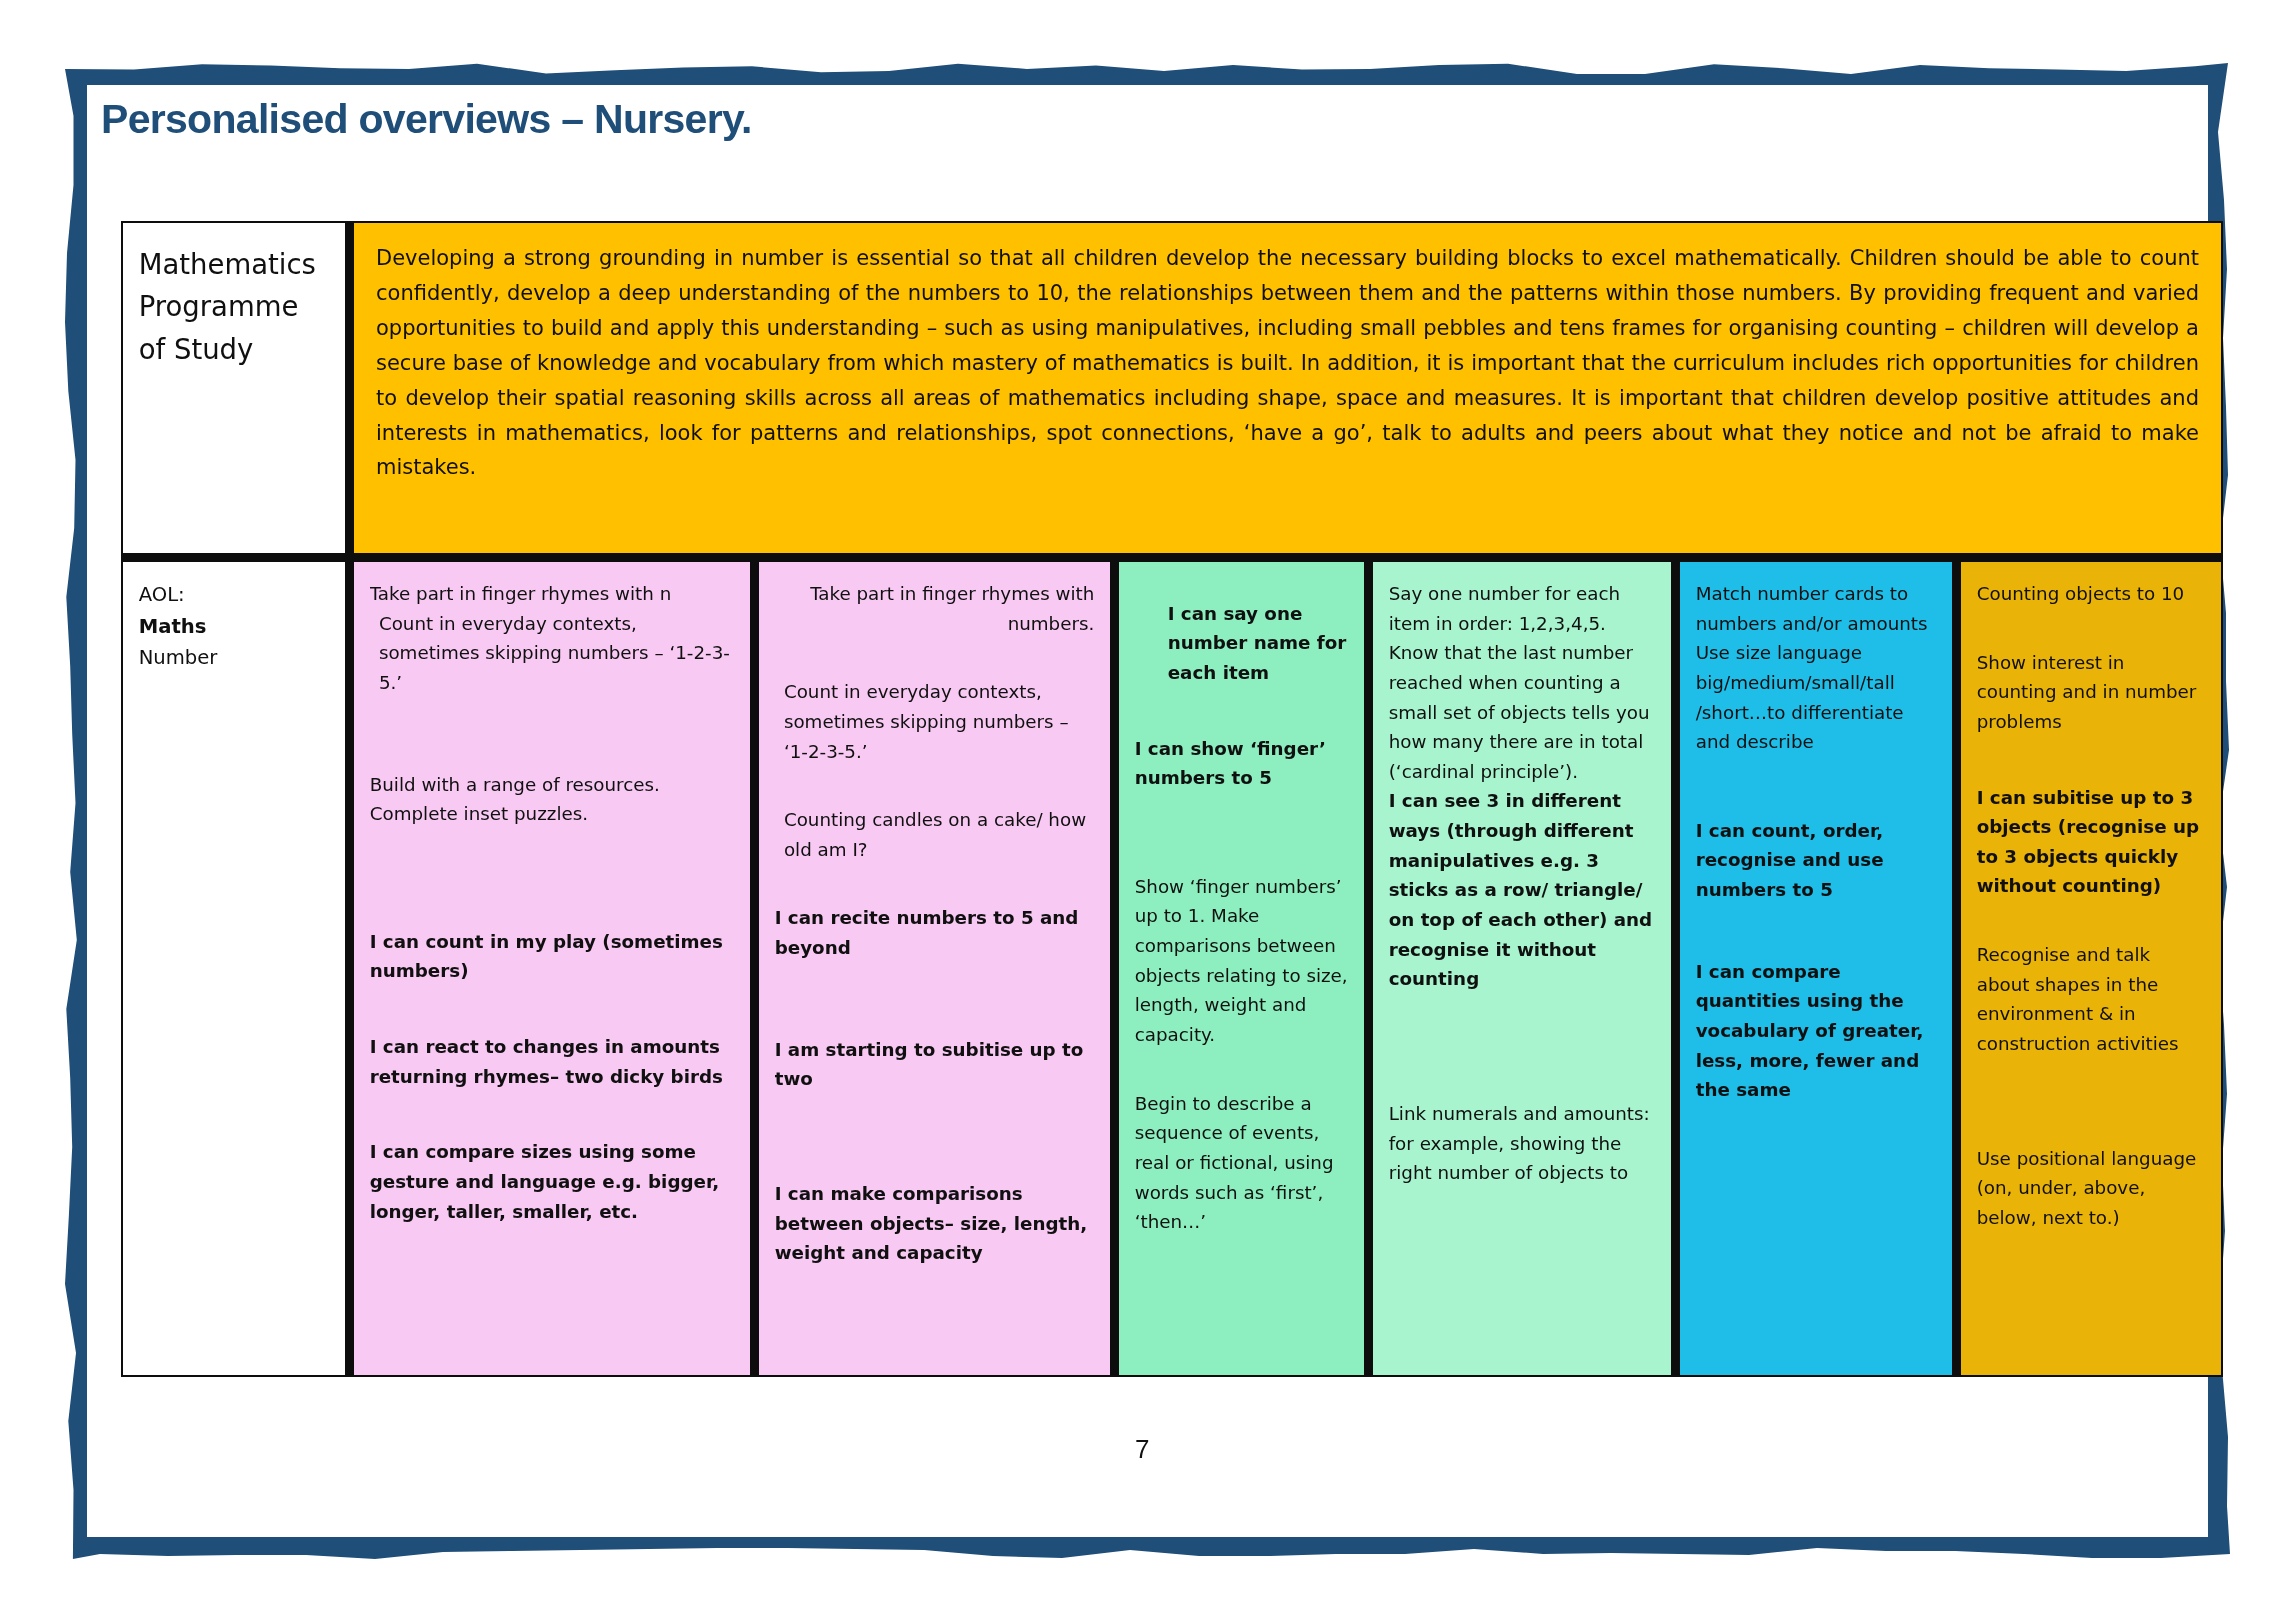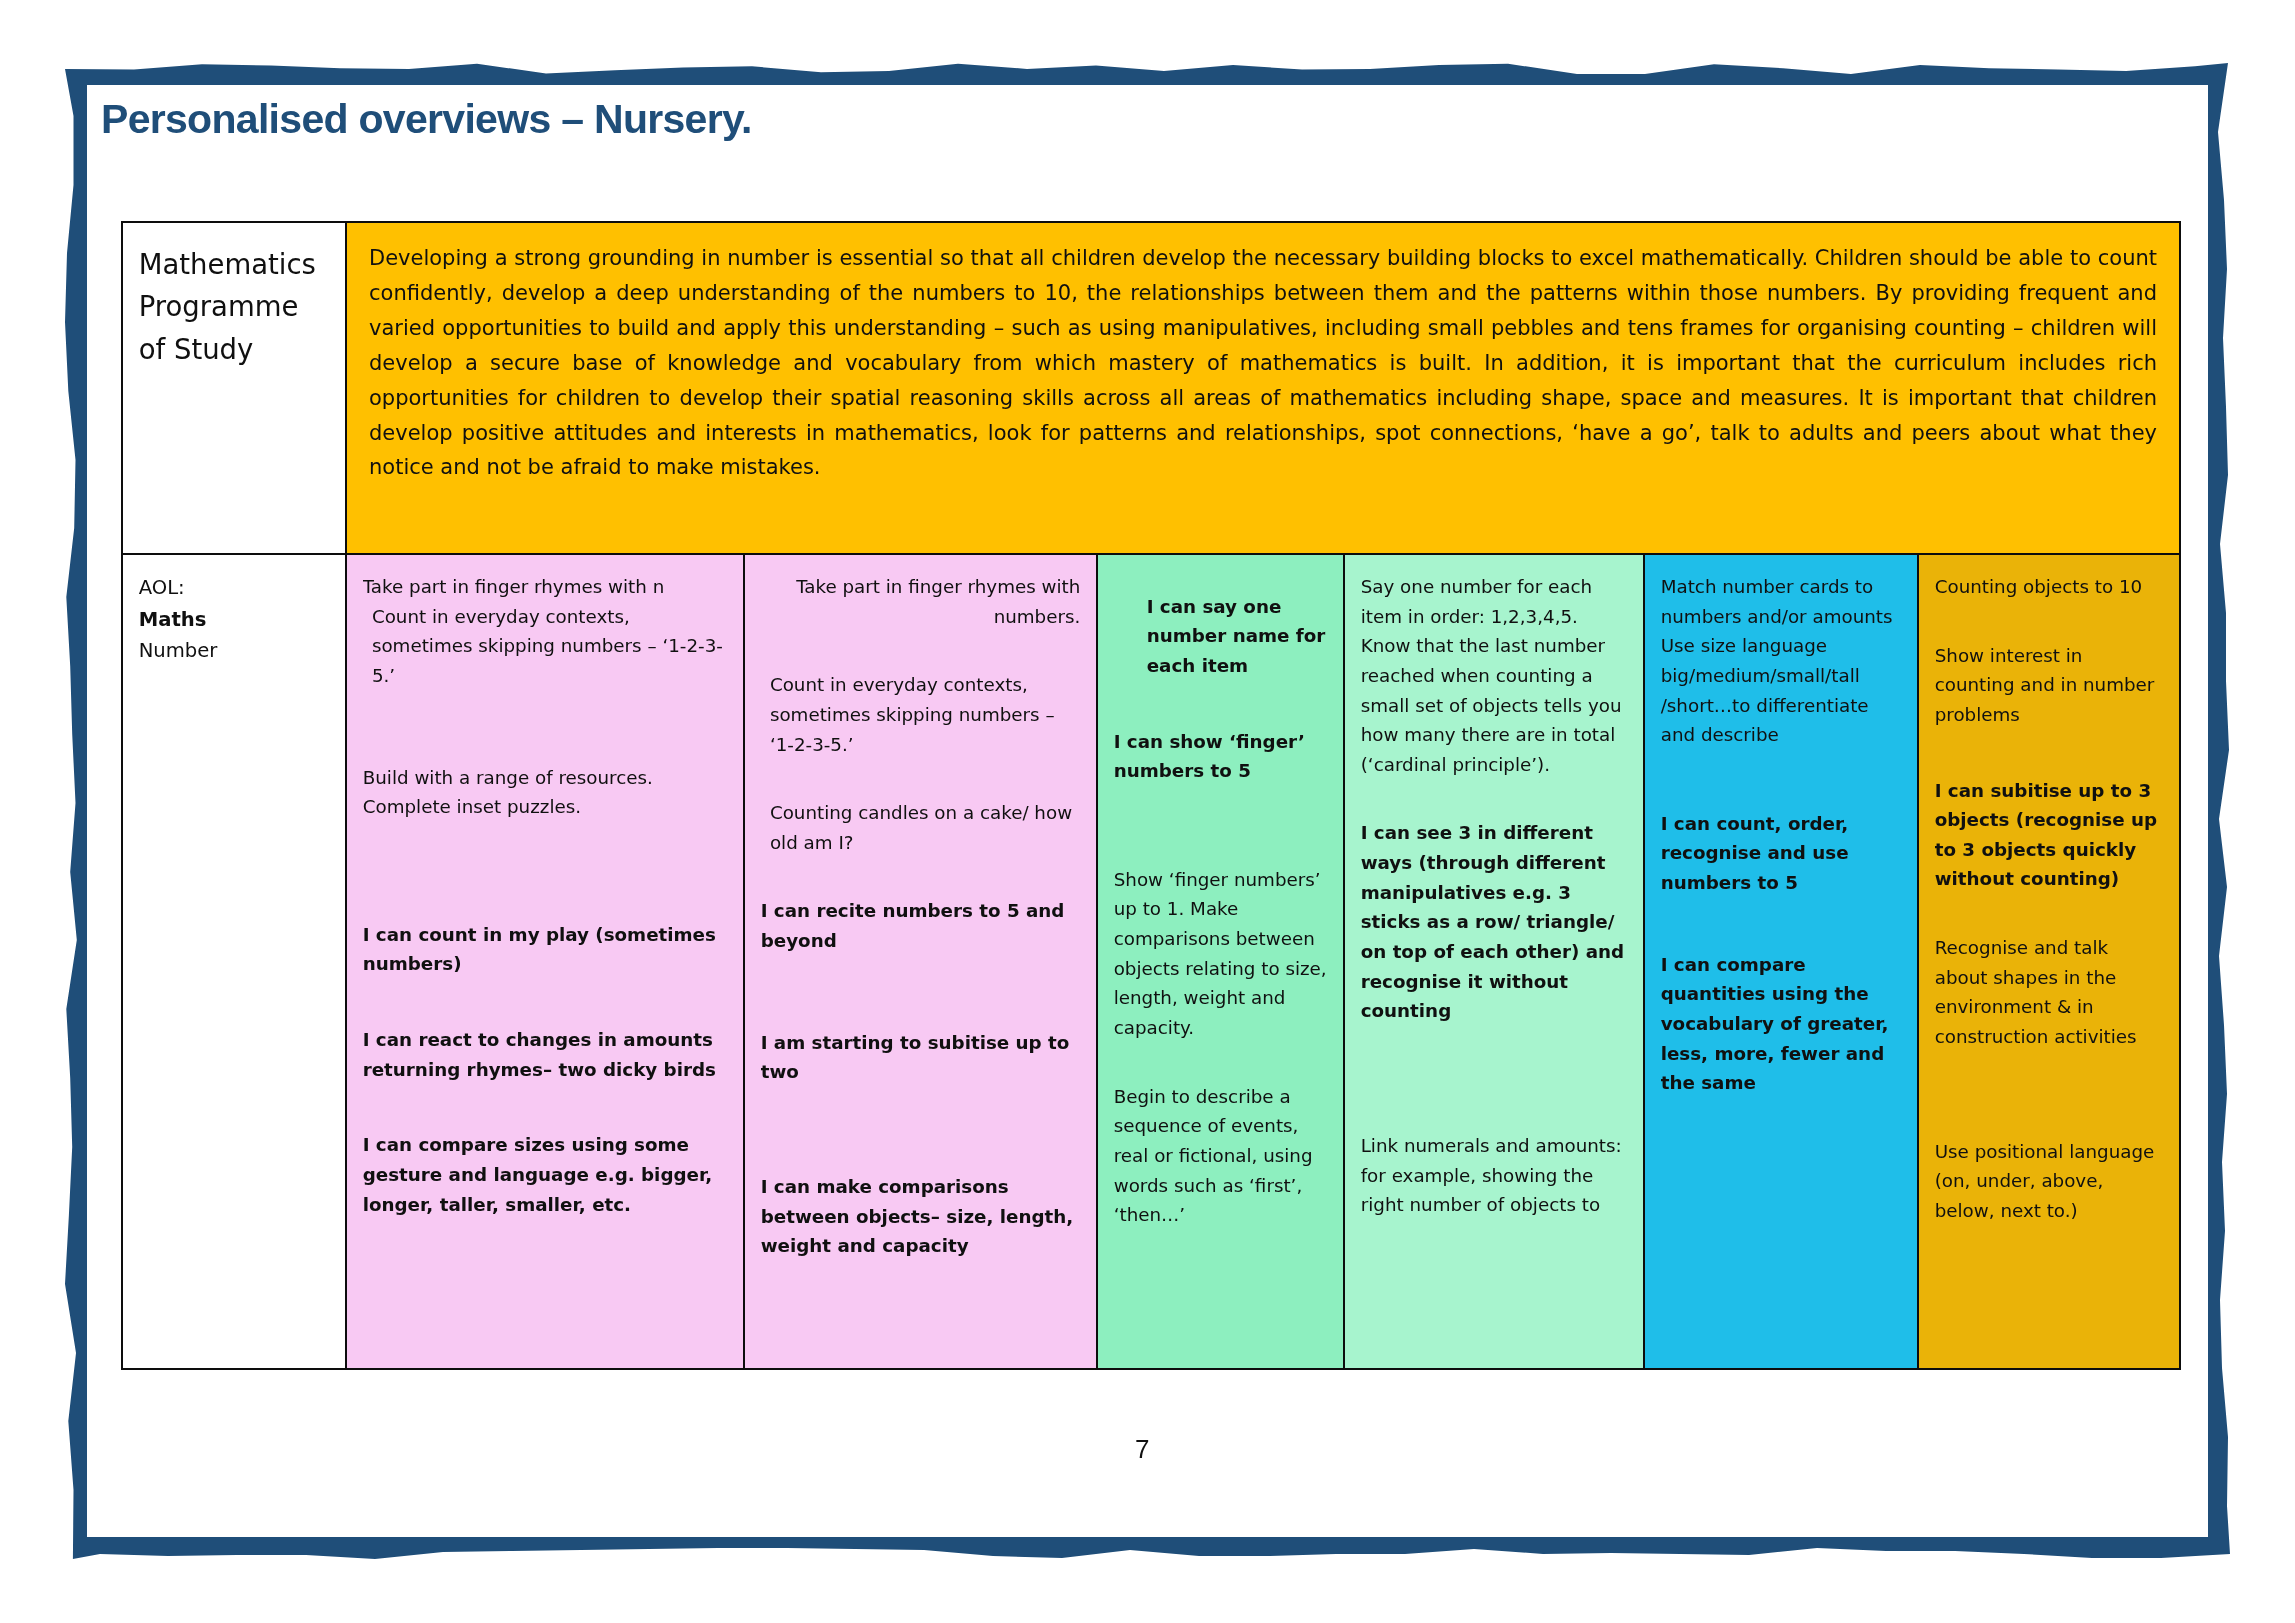"Mathematics Programme of Study" #maintable { gap: 2px -> 9px }
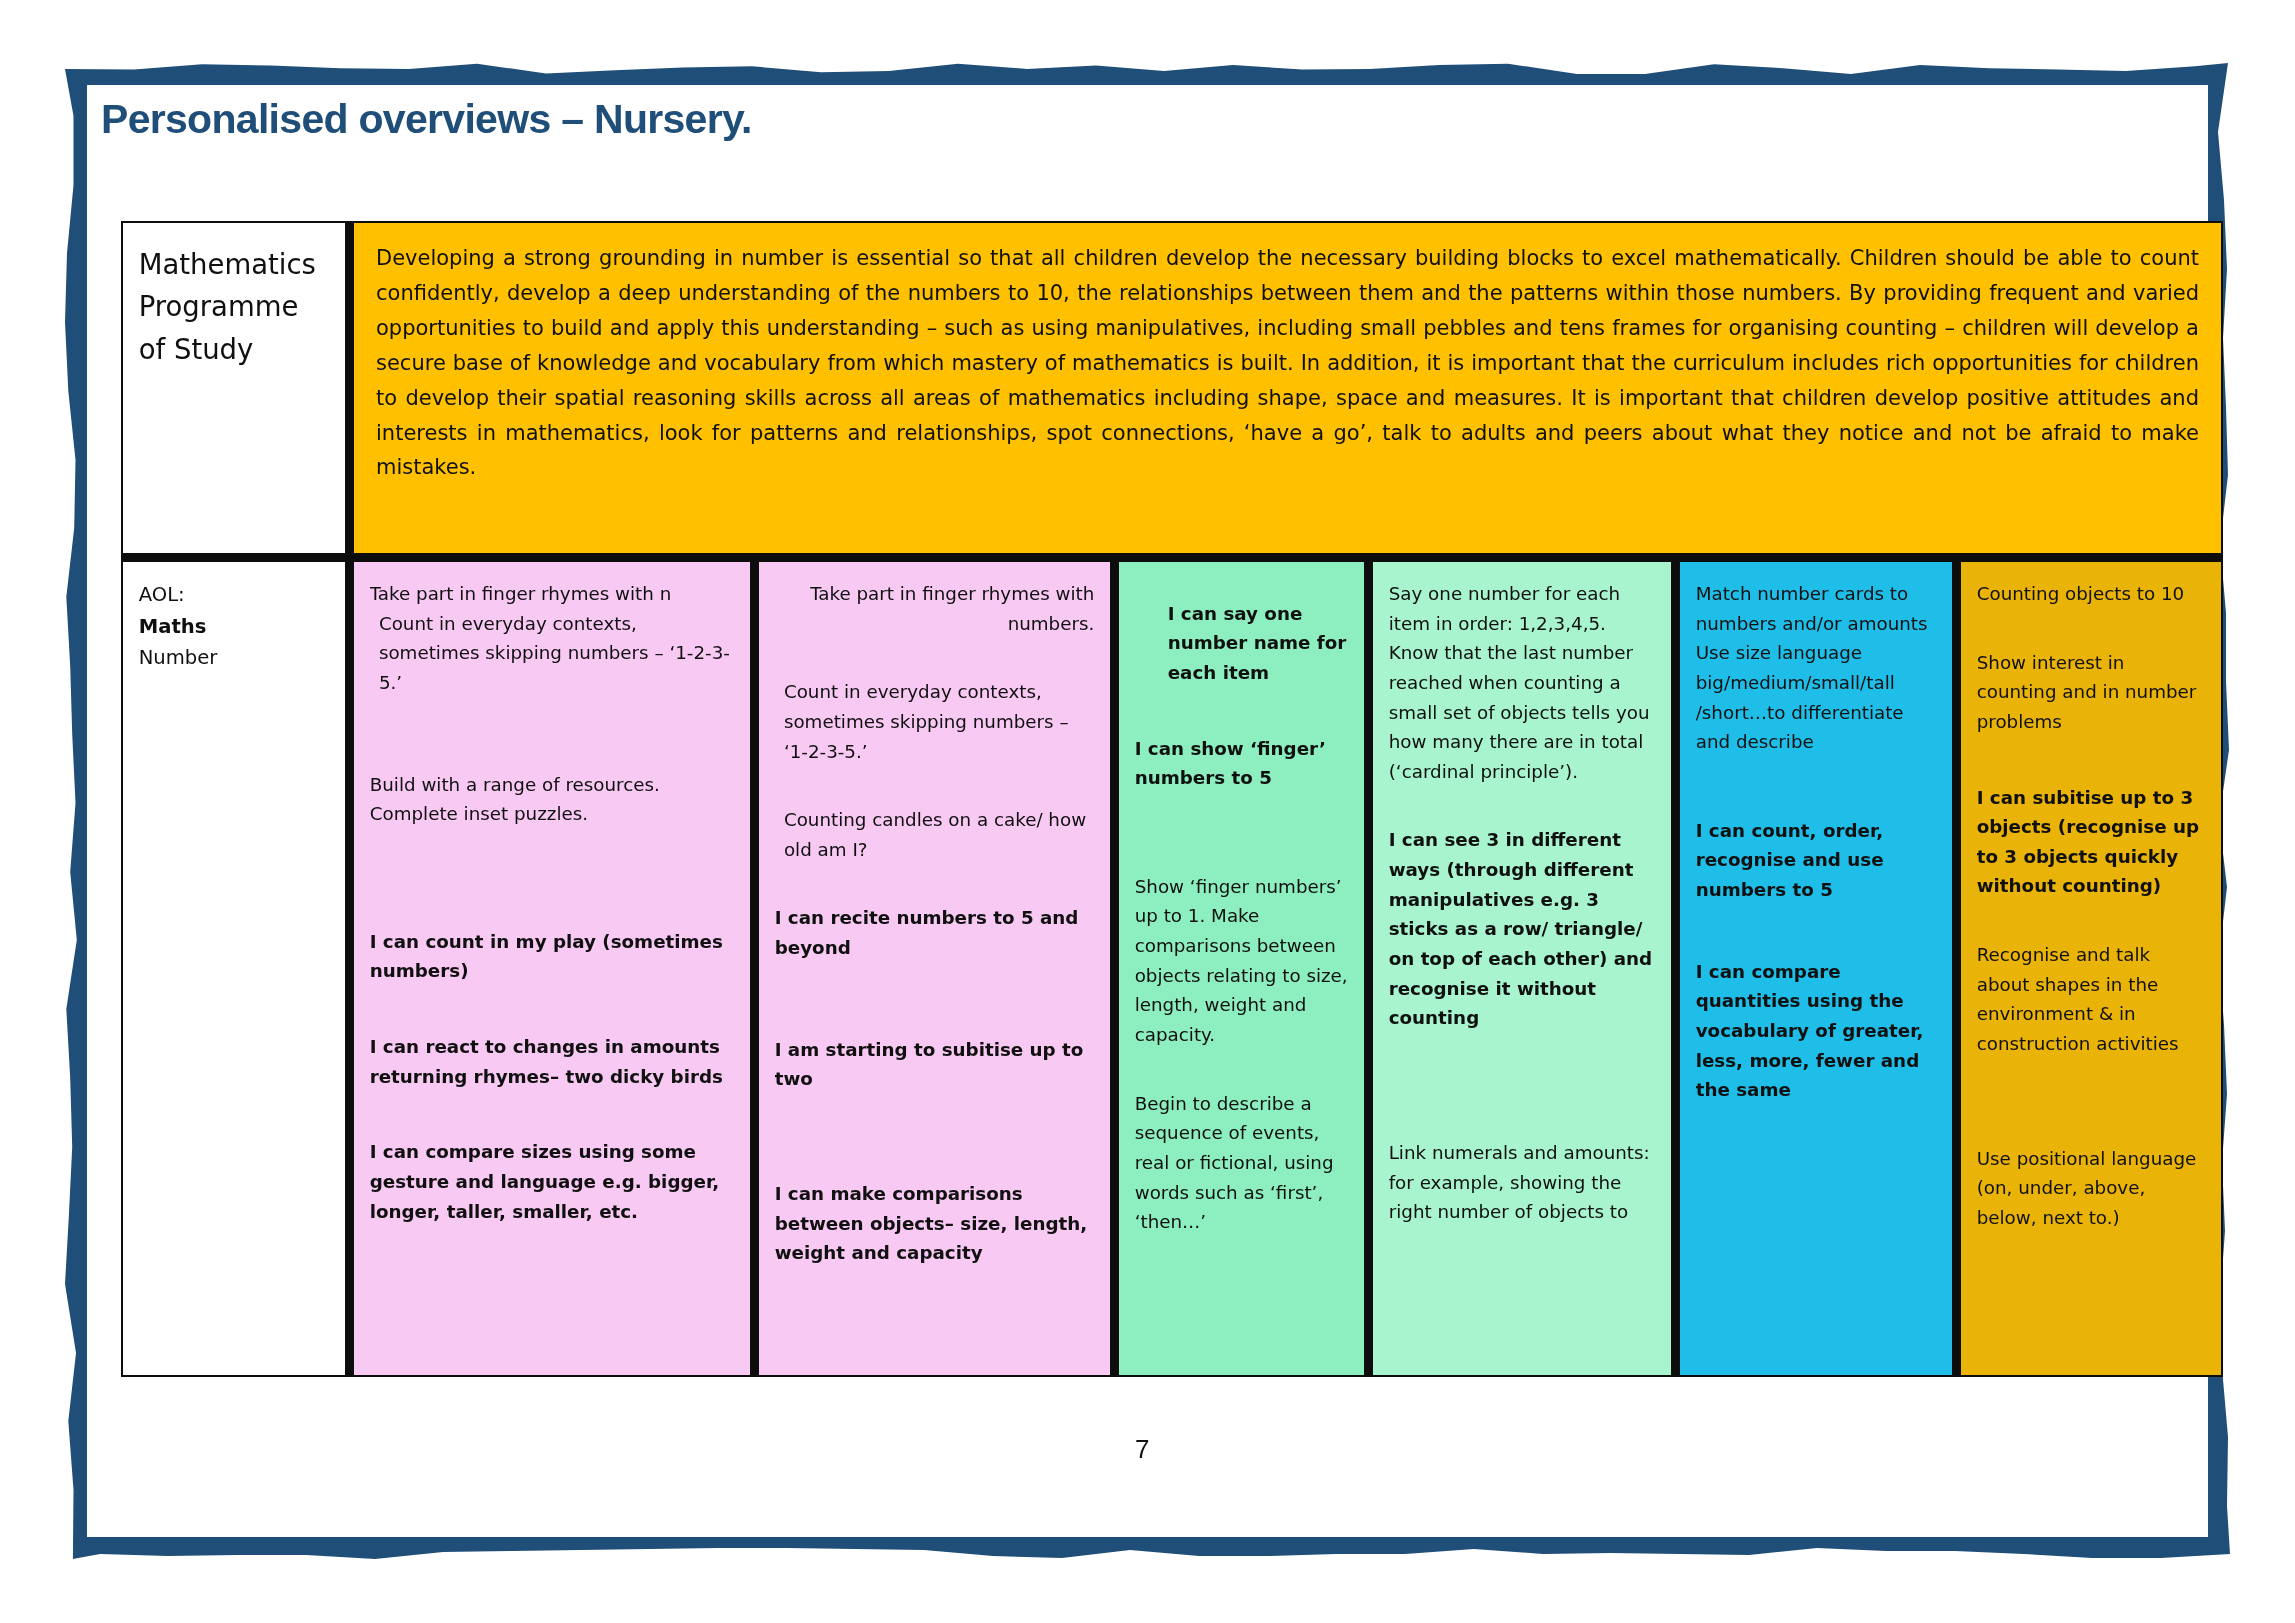"Say one number for each" p { margin-bottom: 39px -> none }
